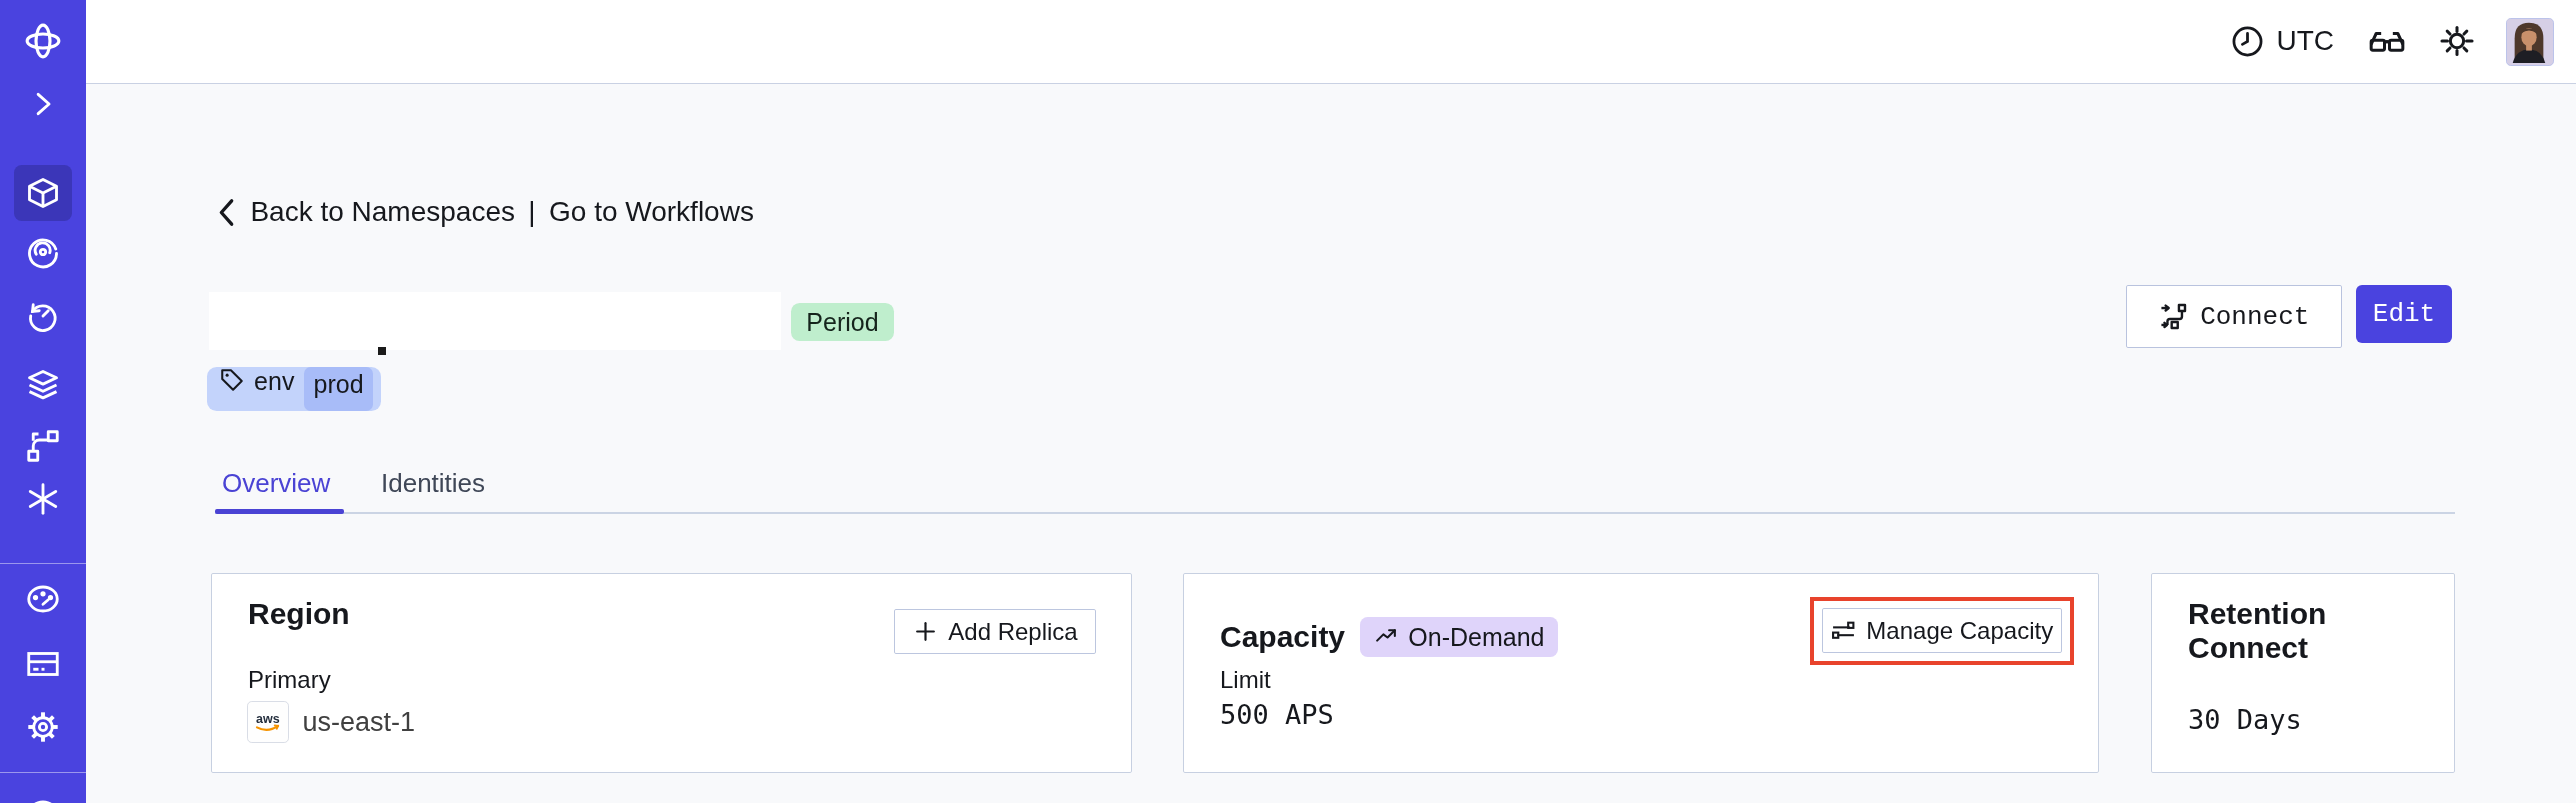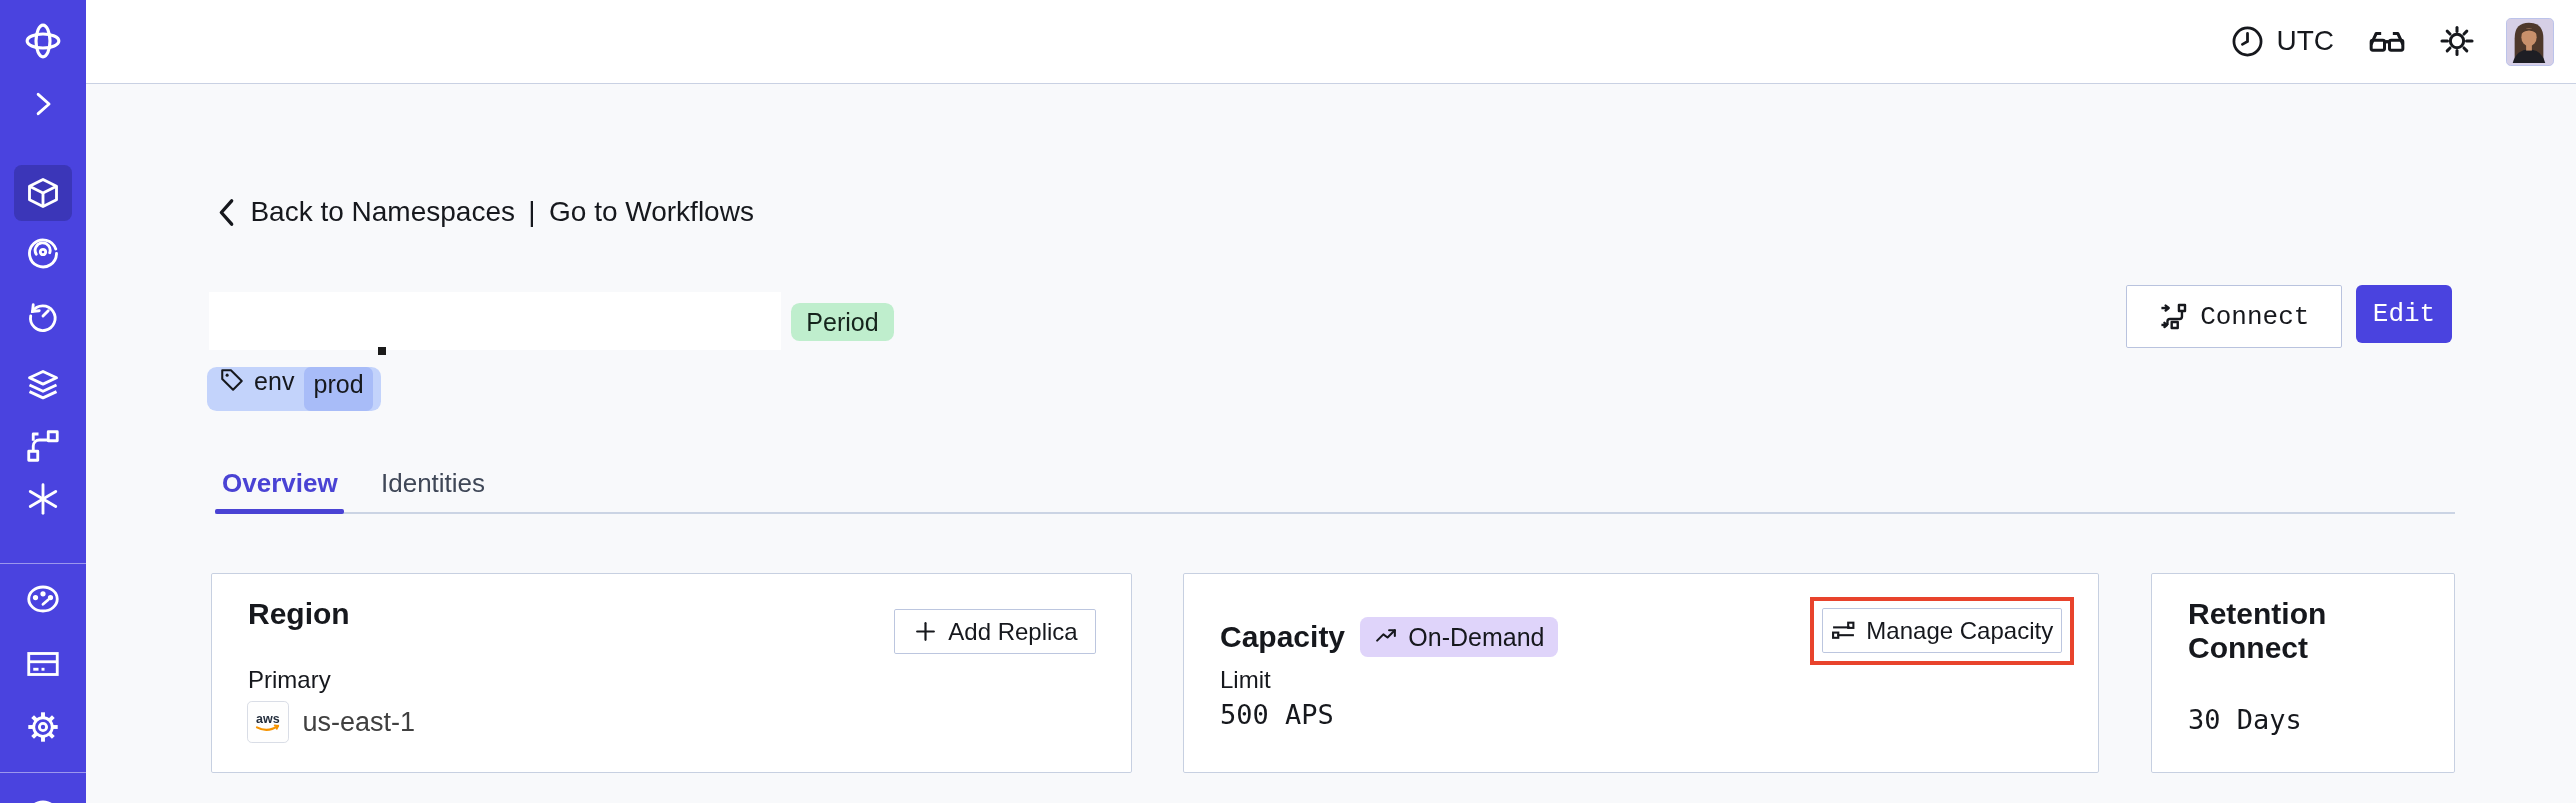"Overview" .tab-overview { font-weight: 700 -> 400 }
